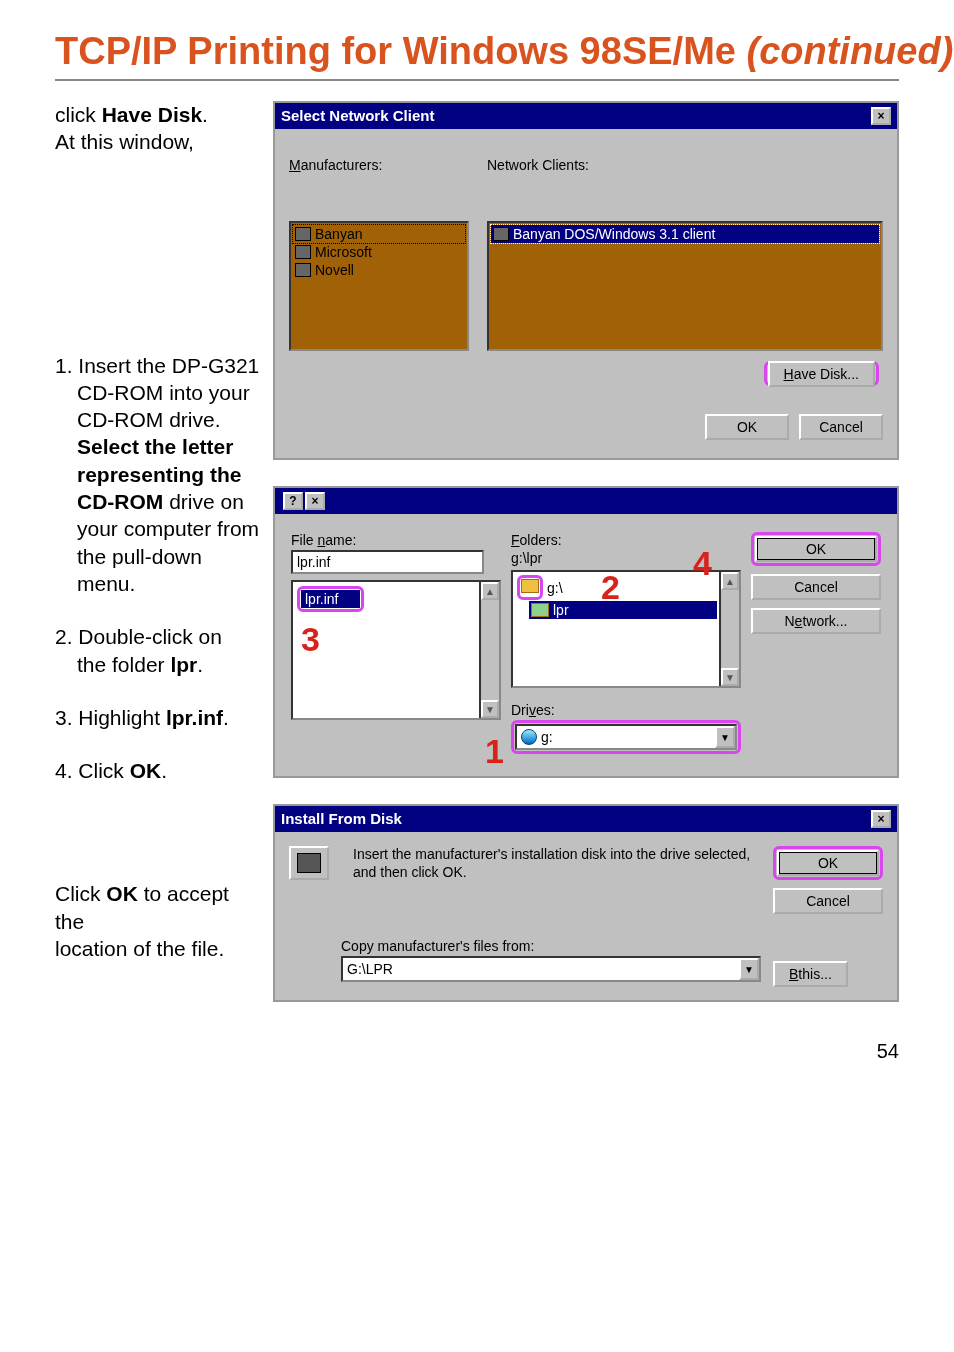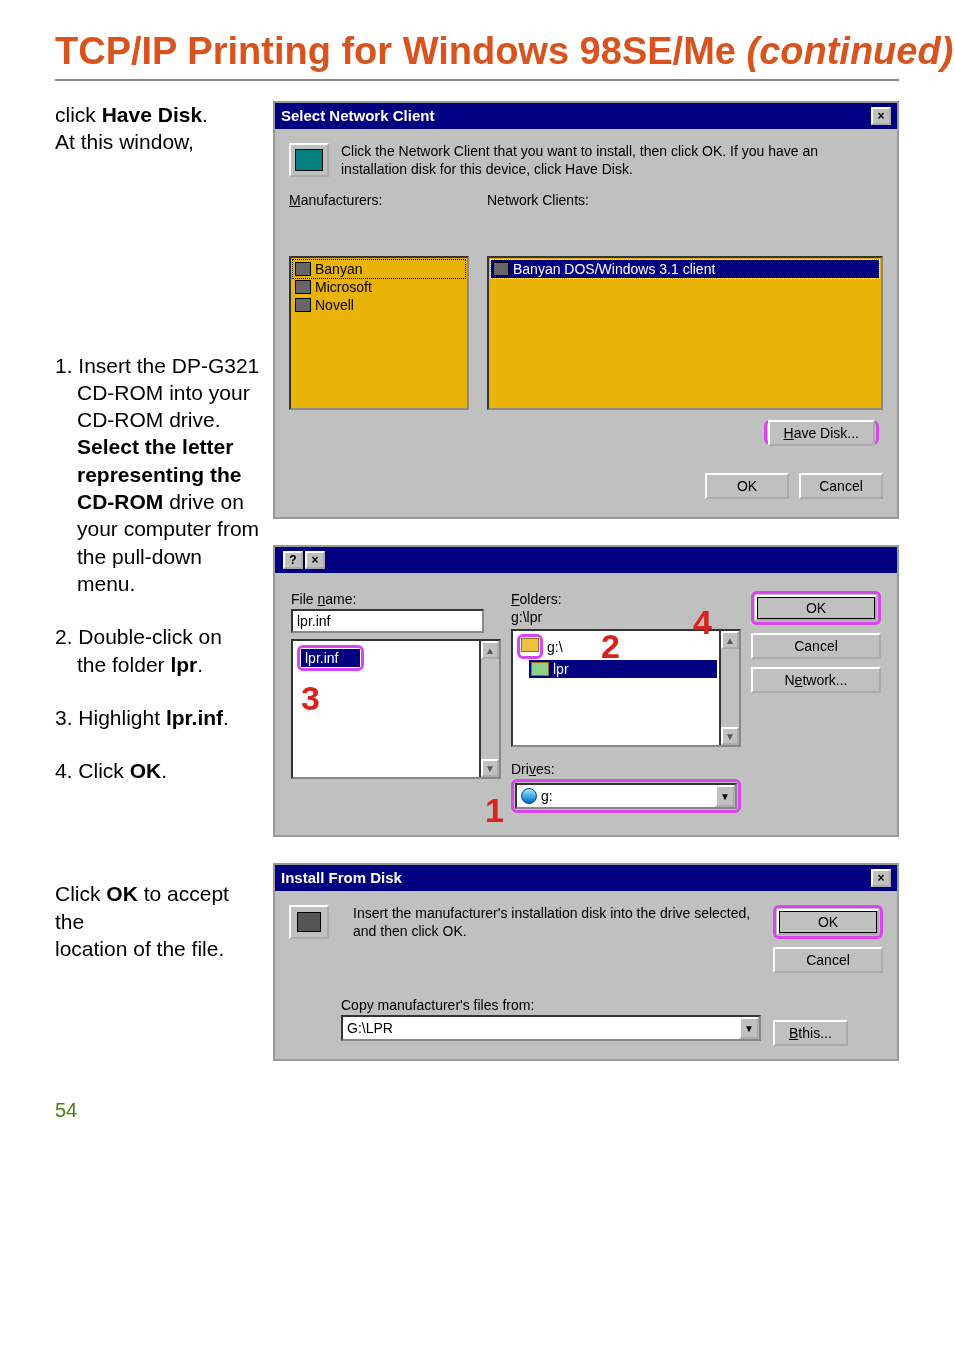"Click the Network Client that" div.hint-row { html: <div> <div> <div></div> </div> <div>Click the Network Client that you want to install, then click OK. If you have an installation disk for this device, click Have Disk.</div> </div> -> none }
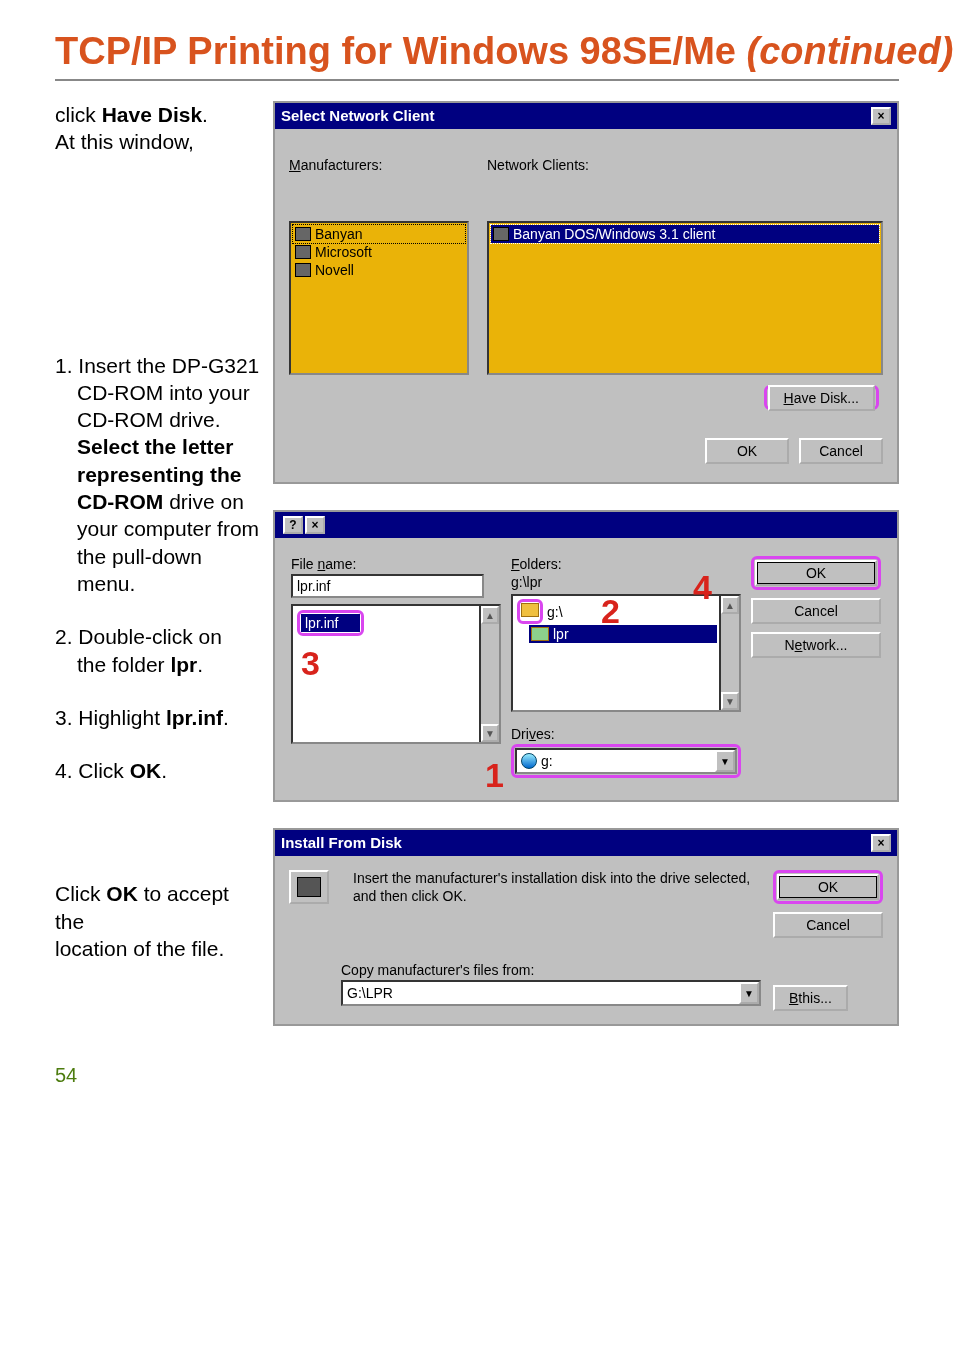"Banyan" .listbox { background: #eab308 -> #a16207; height: 154px -> 130px }
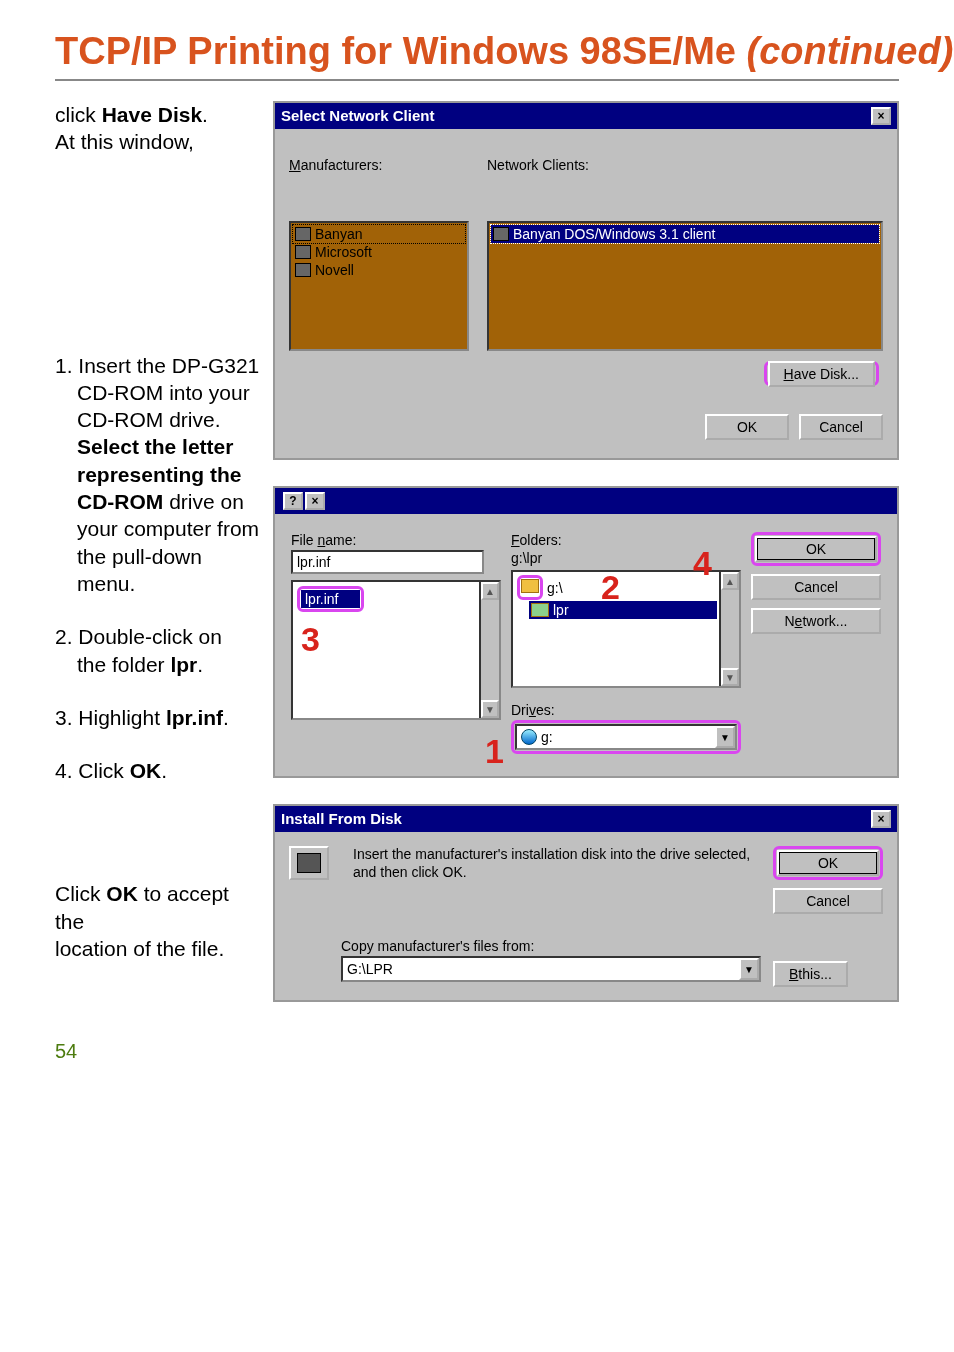"54" .page-num { color: #4d7c0f -> #000000; text-align: left -> right }
